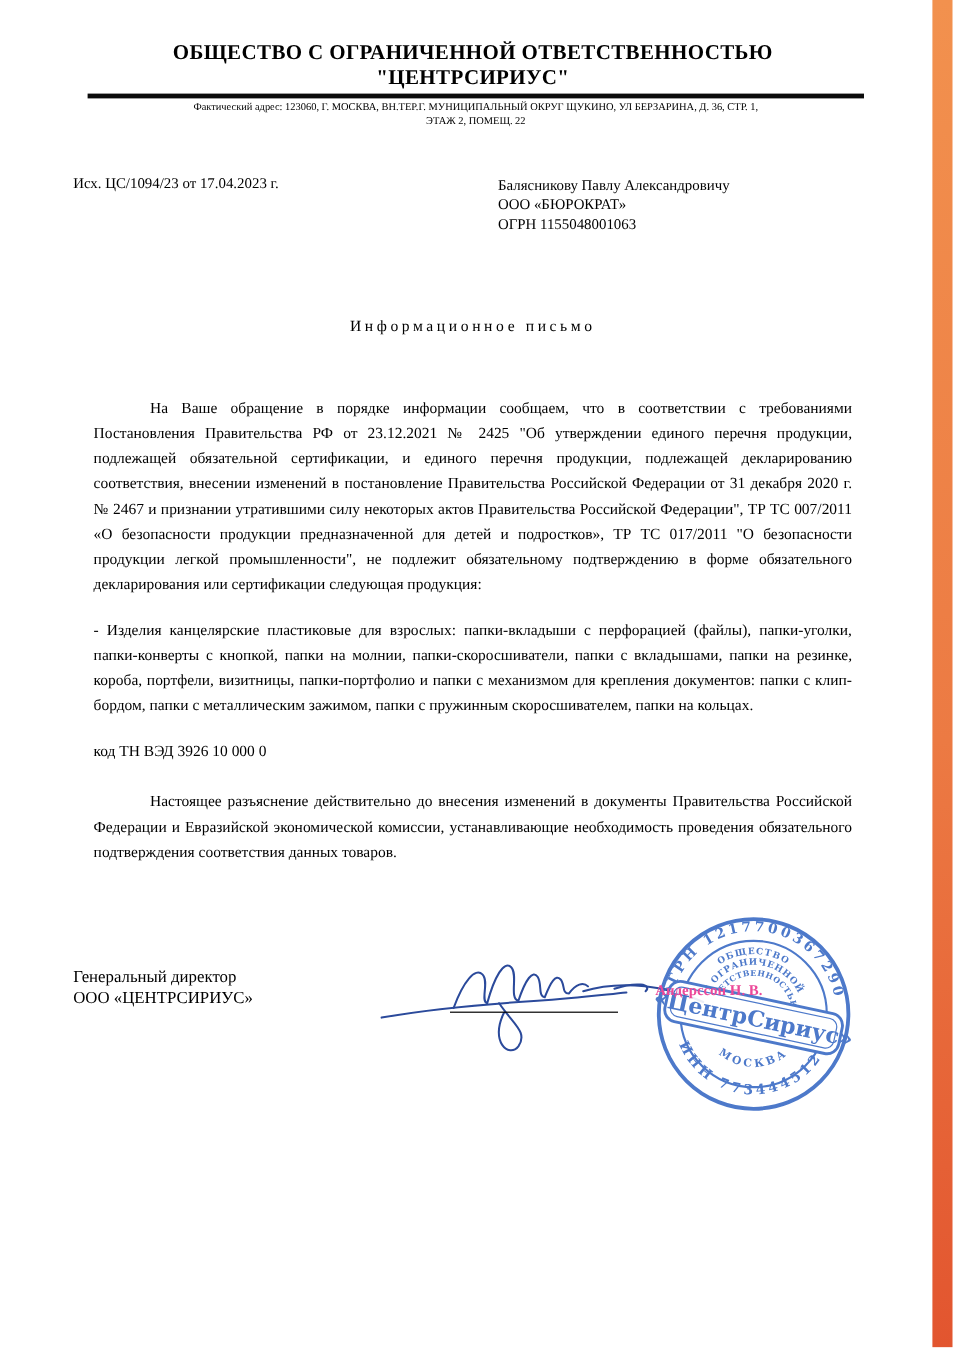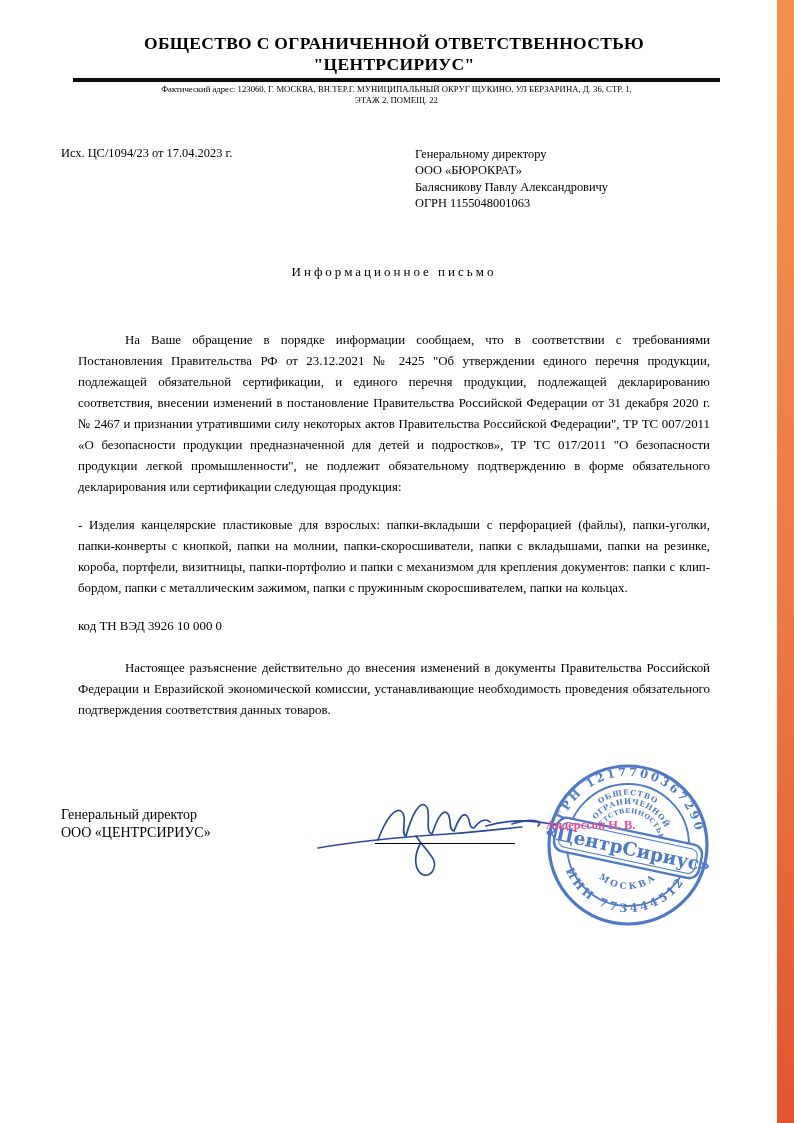"Генеральному директору" div { html: <div>Генеральному директору</div> -> none }
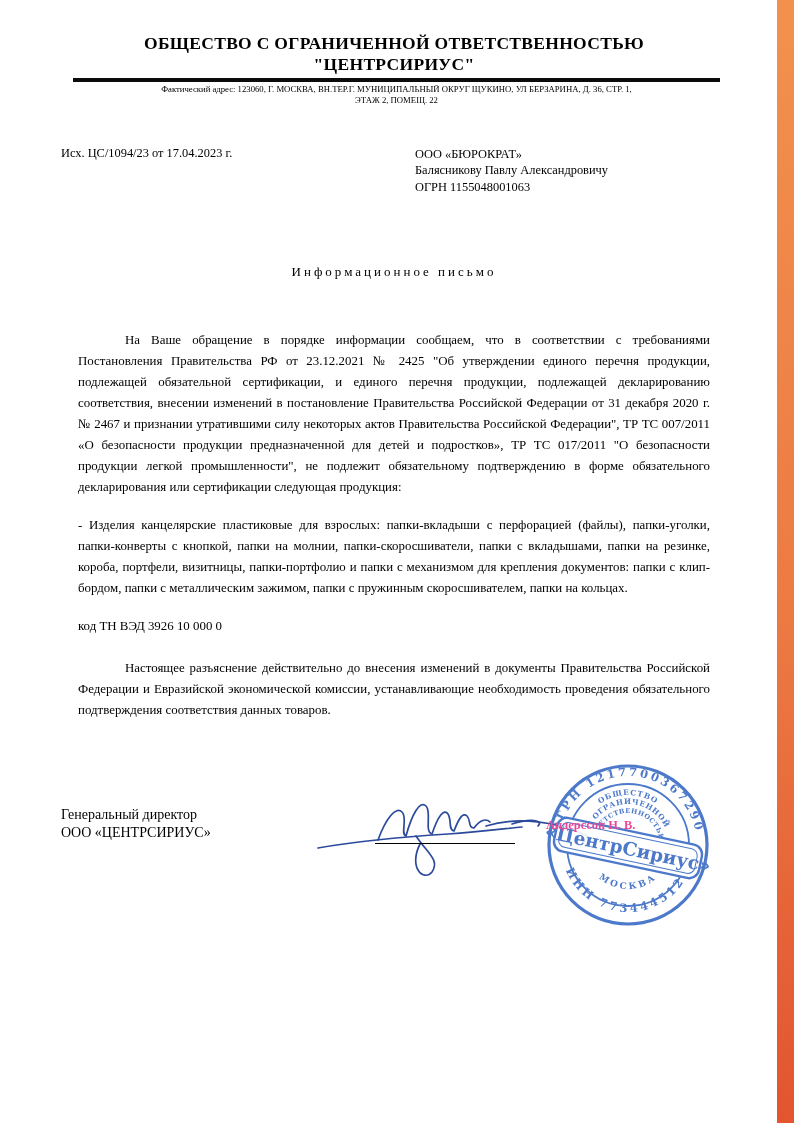"ООО «БЮРОКРАТ»" div { order: before "Балясникову Павлу Александровичу" -> after "Балясникову Павлу Александровичу" }
